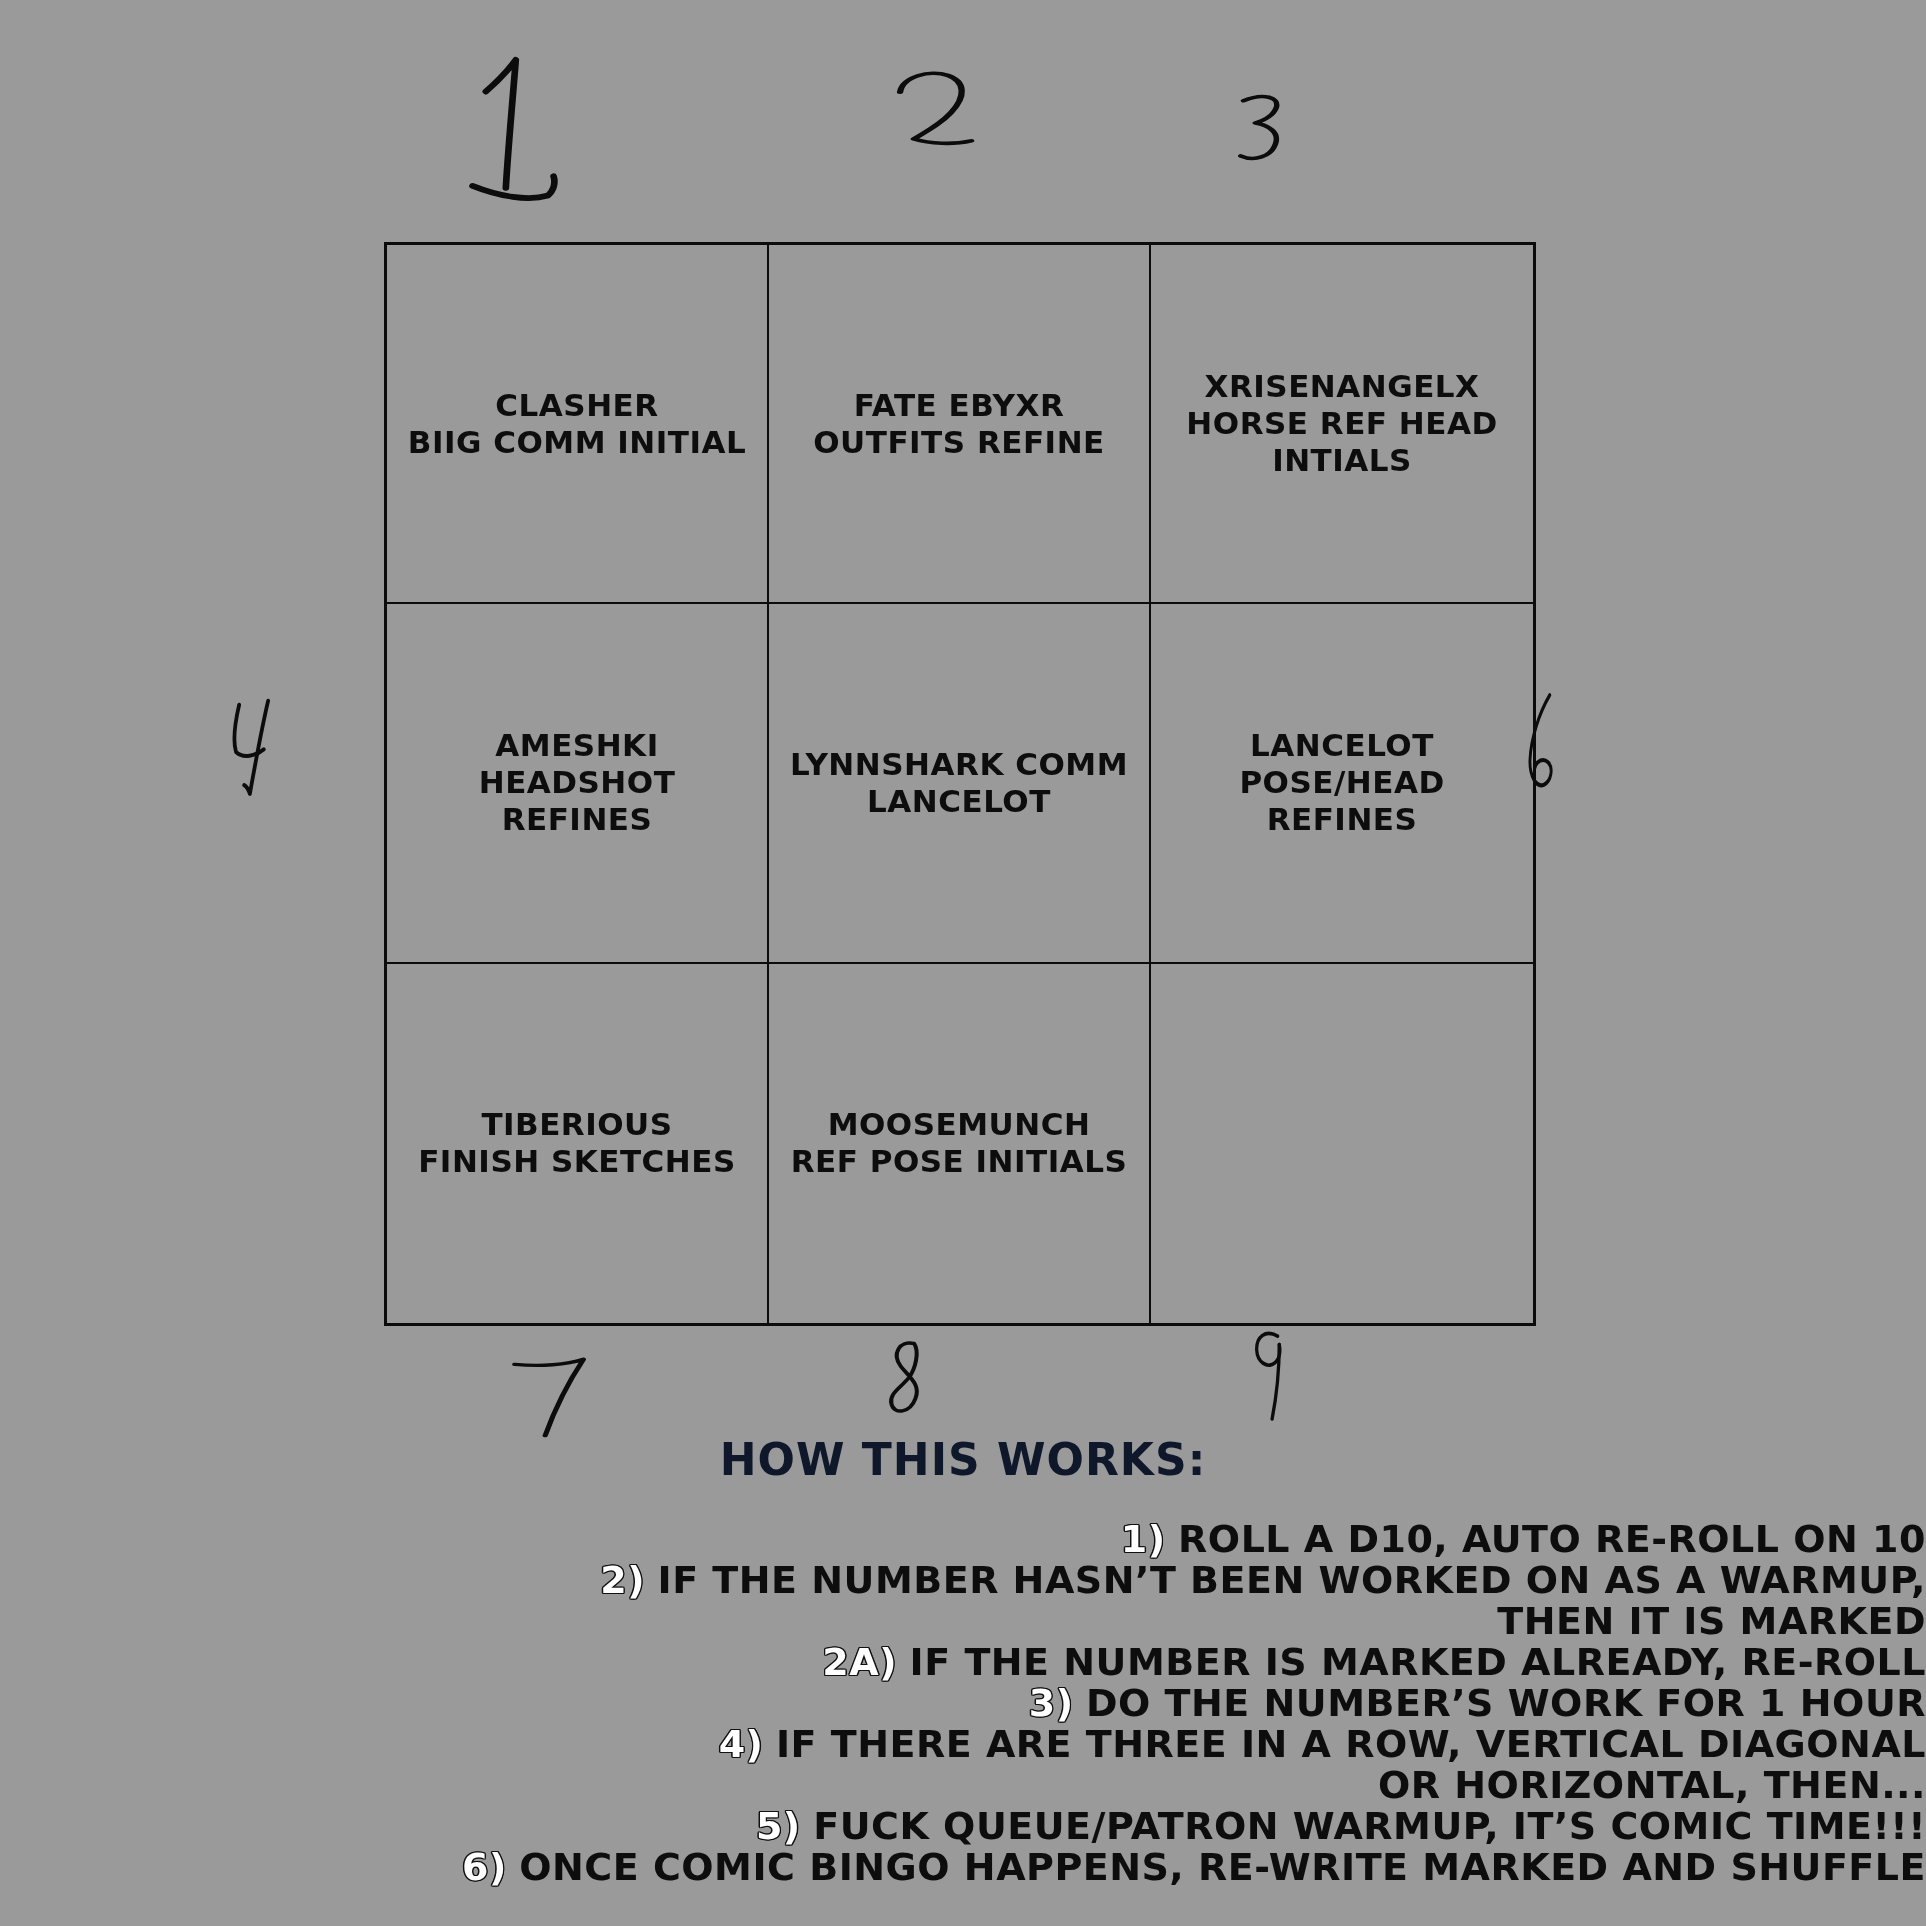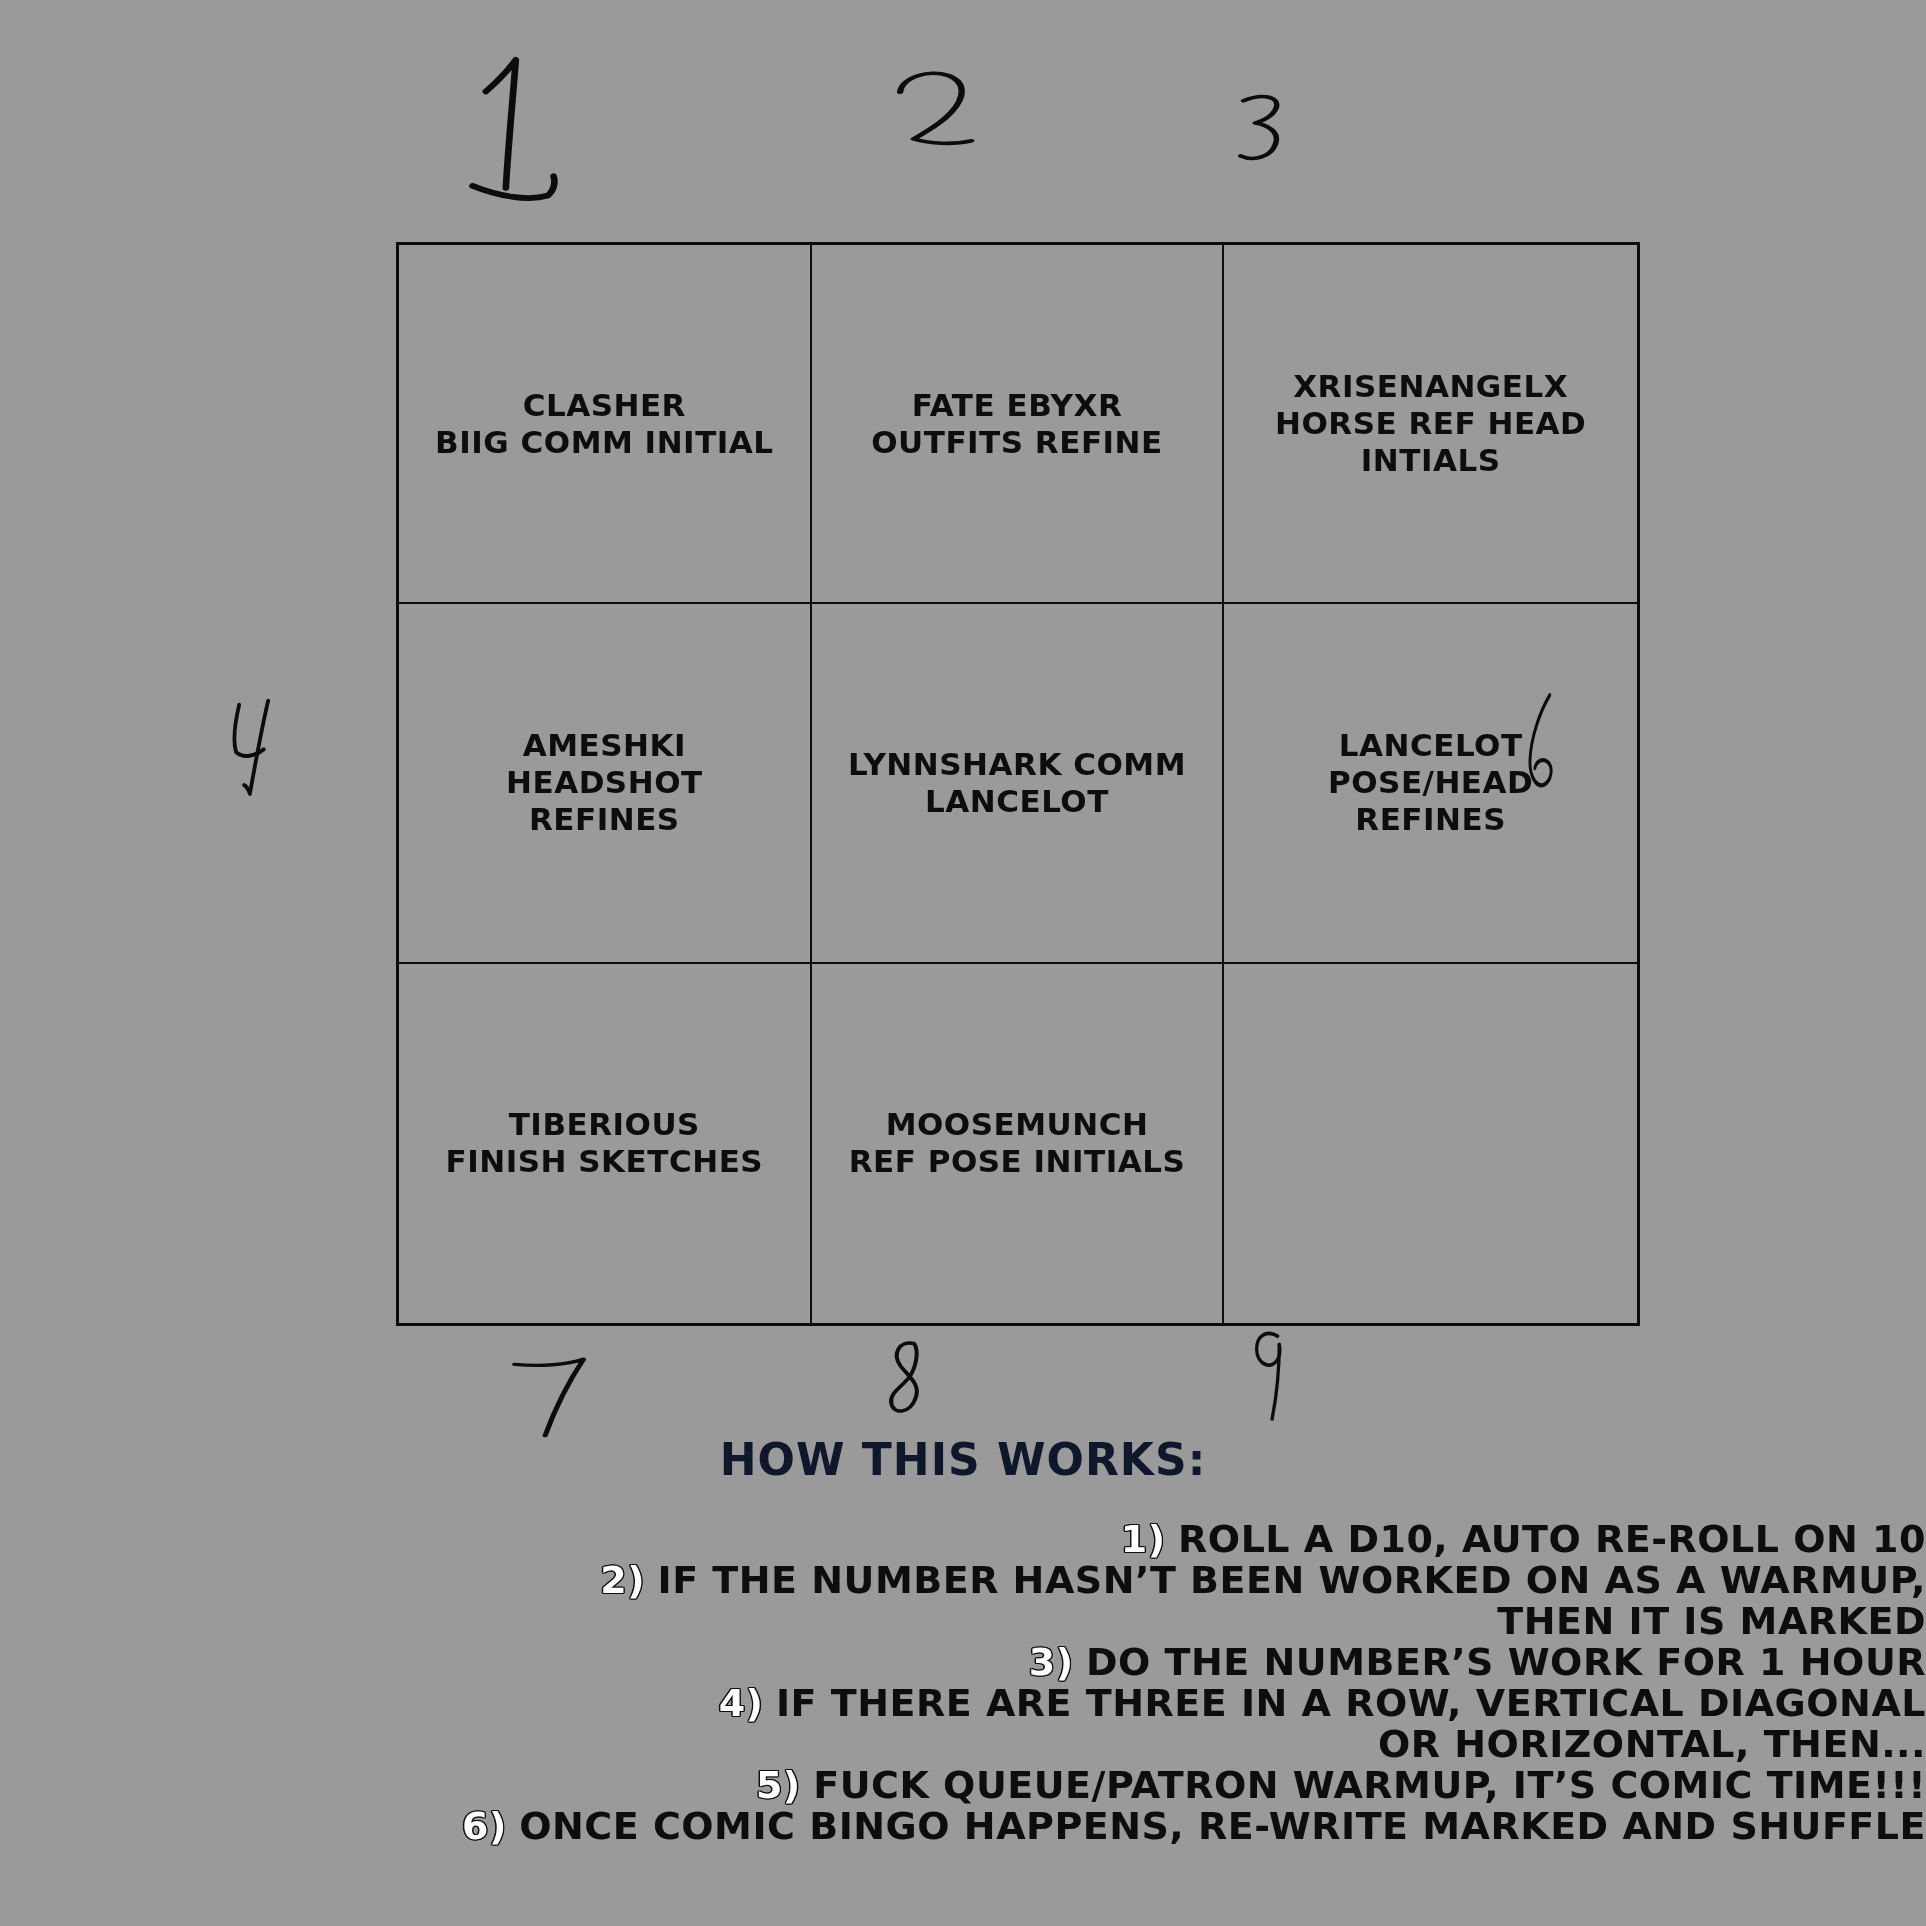"CLASHER" .grid { left: 396px -> 384px; width: 1244px -> 1152px }
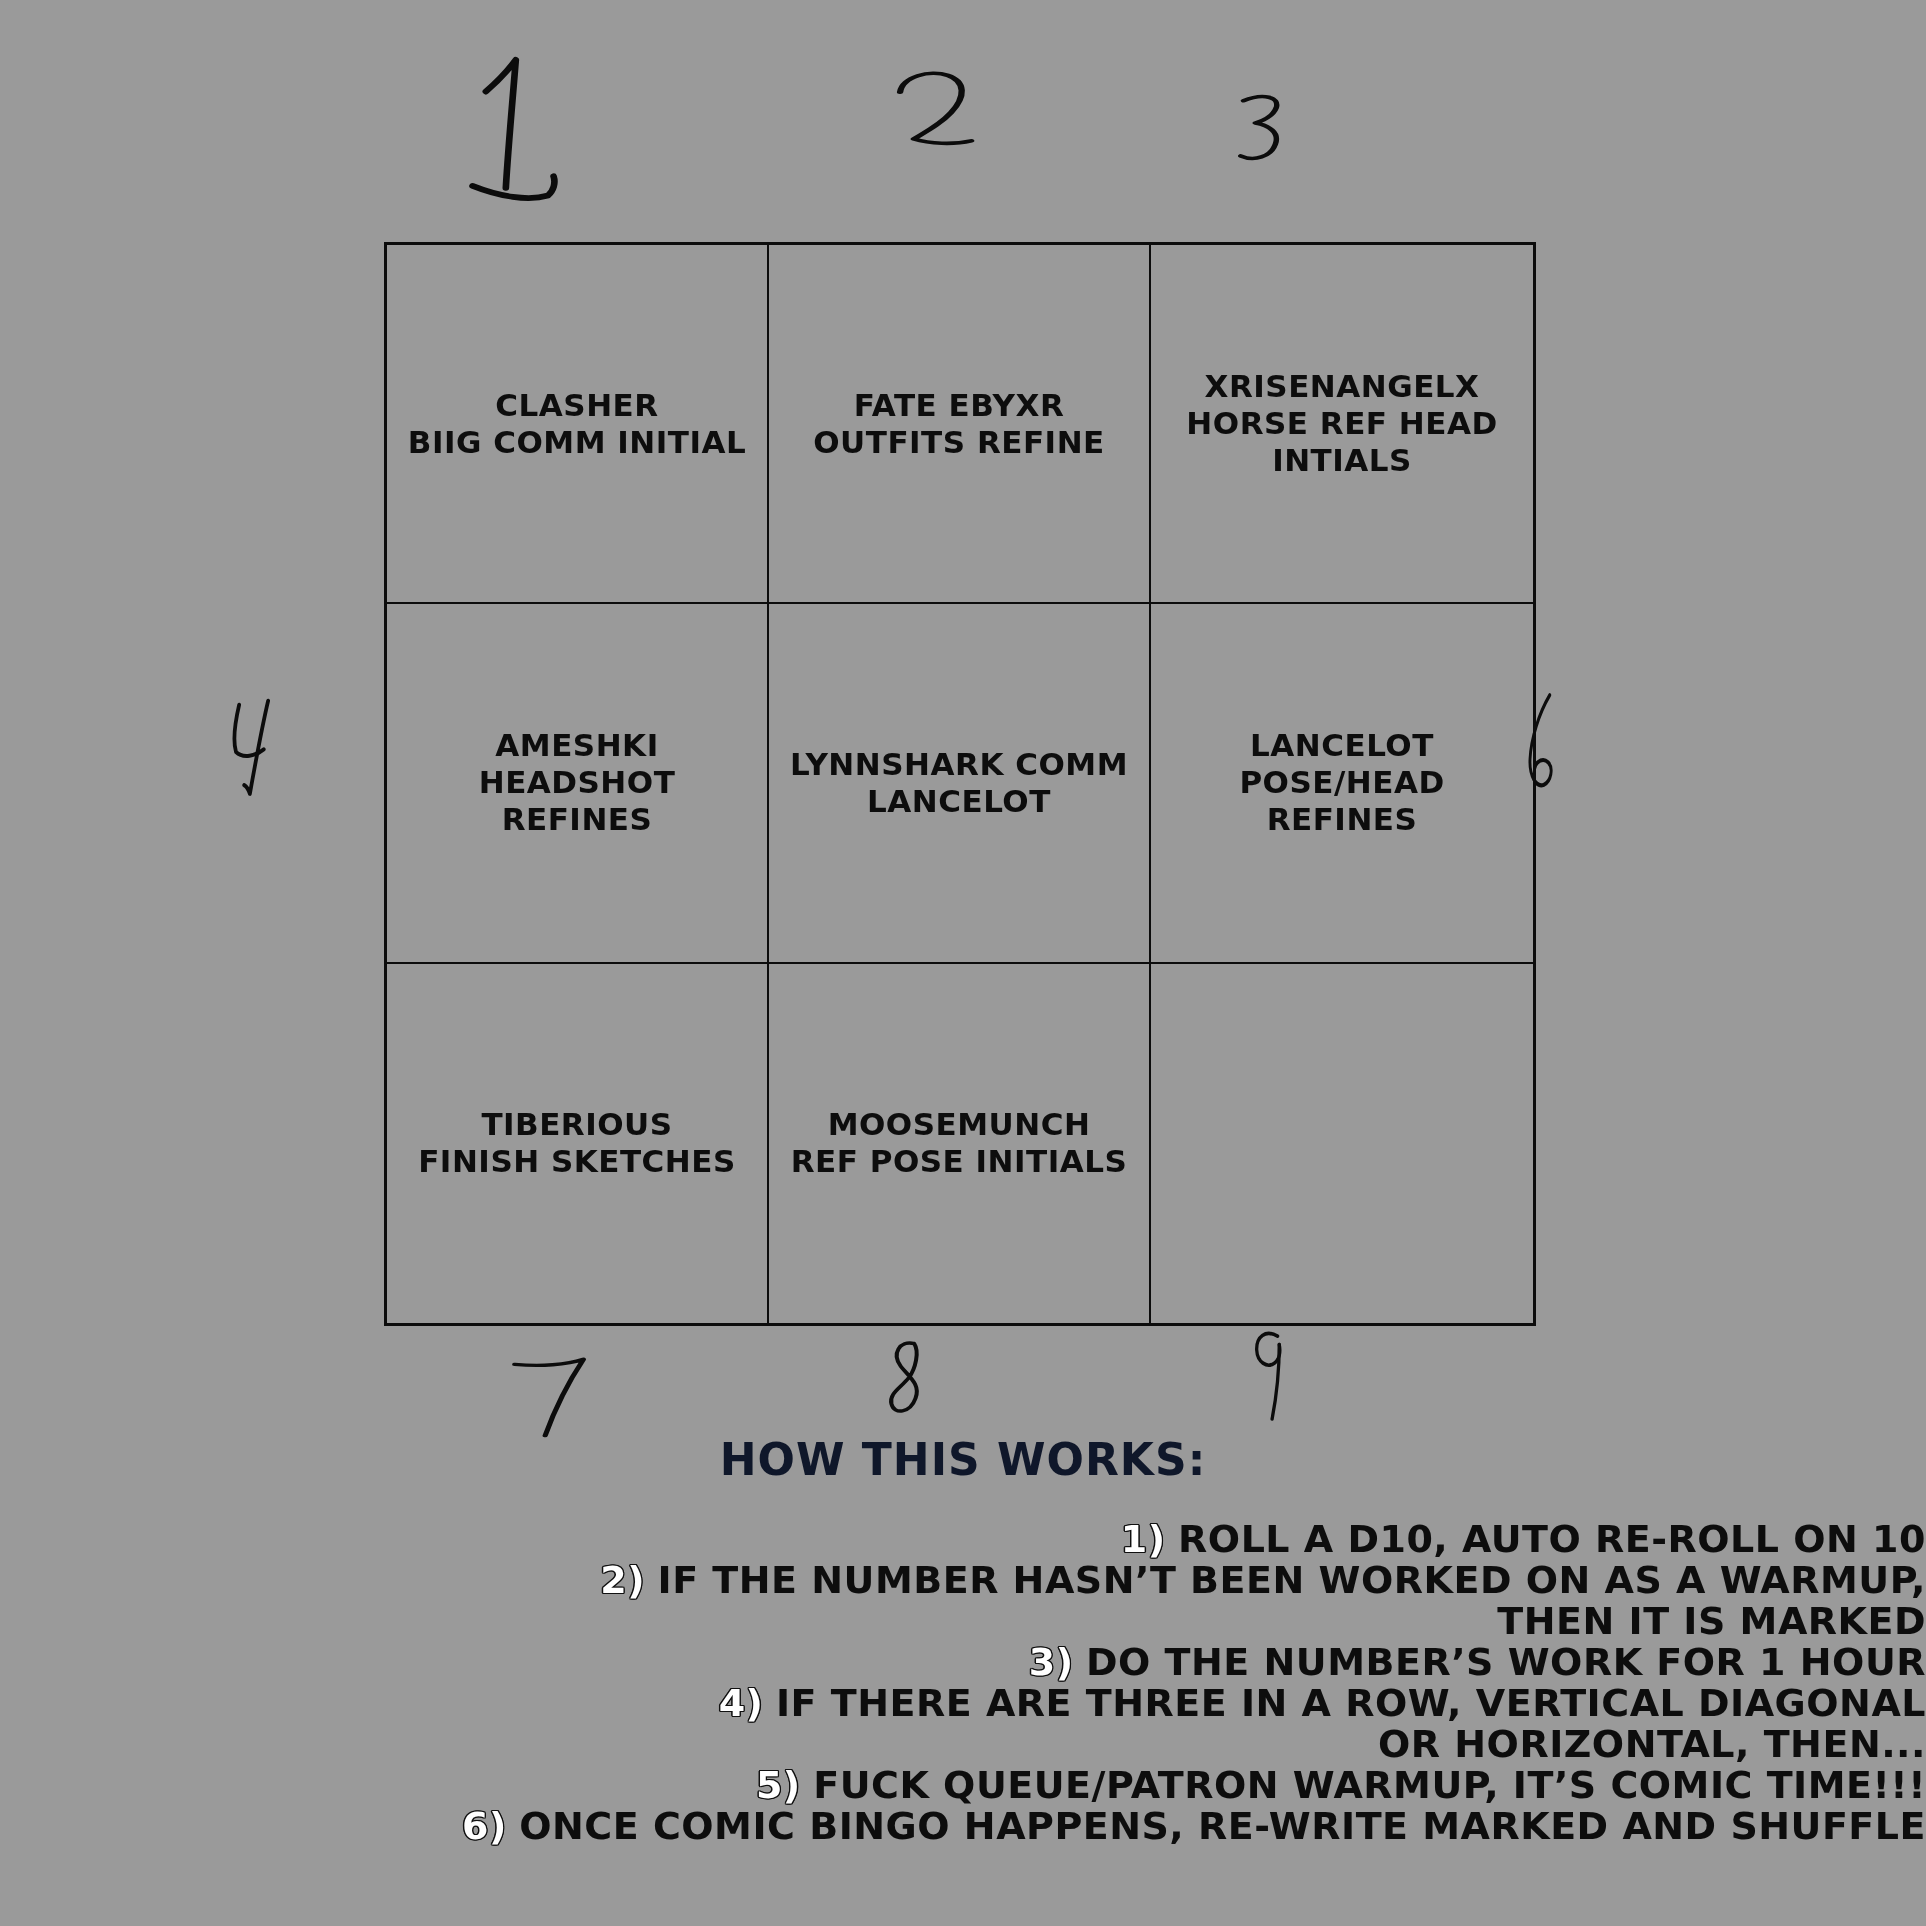"2A) IF THE NUMBER IS" div.iline { html: none -> <div> <span>2A)</span><span>IF THE NUMBER IS MARKED ALREADY, RE-ROLL</span> </div> }
